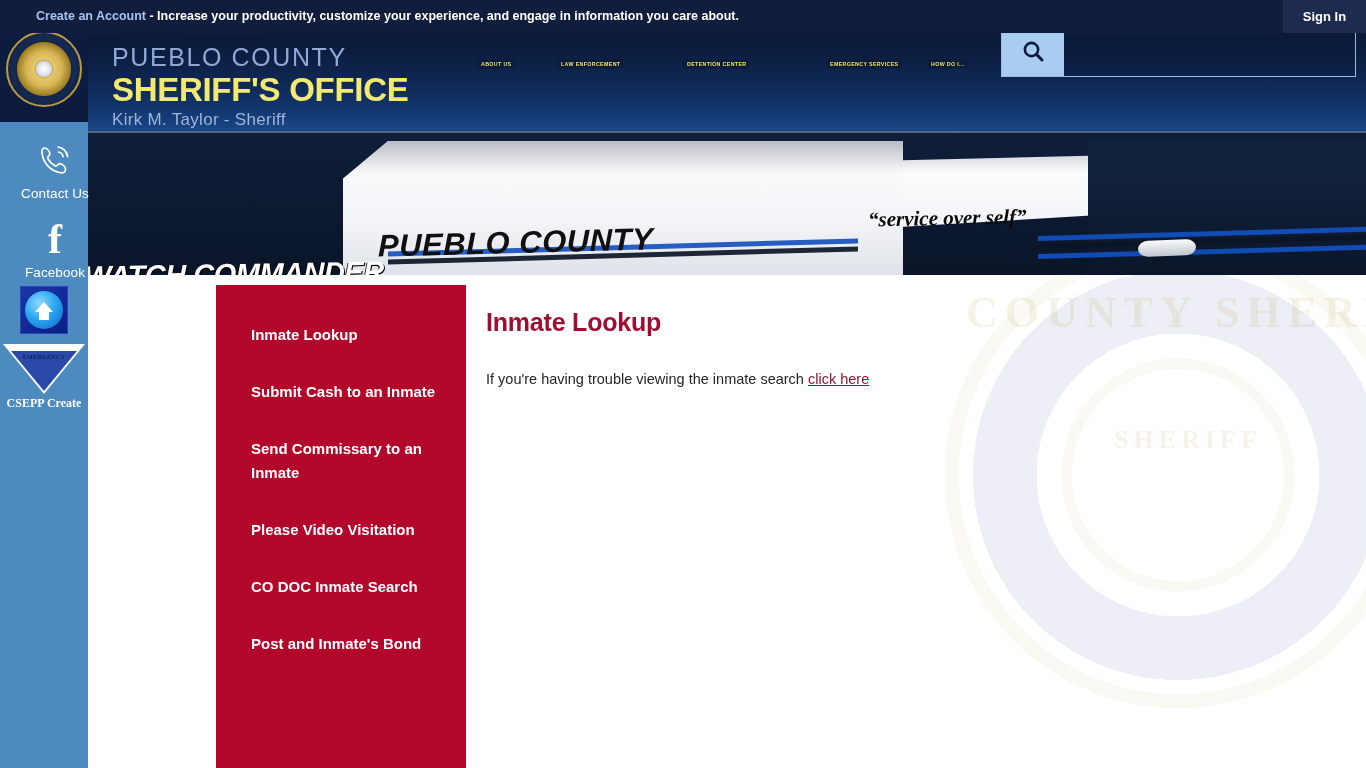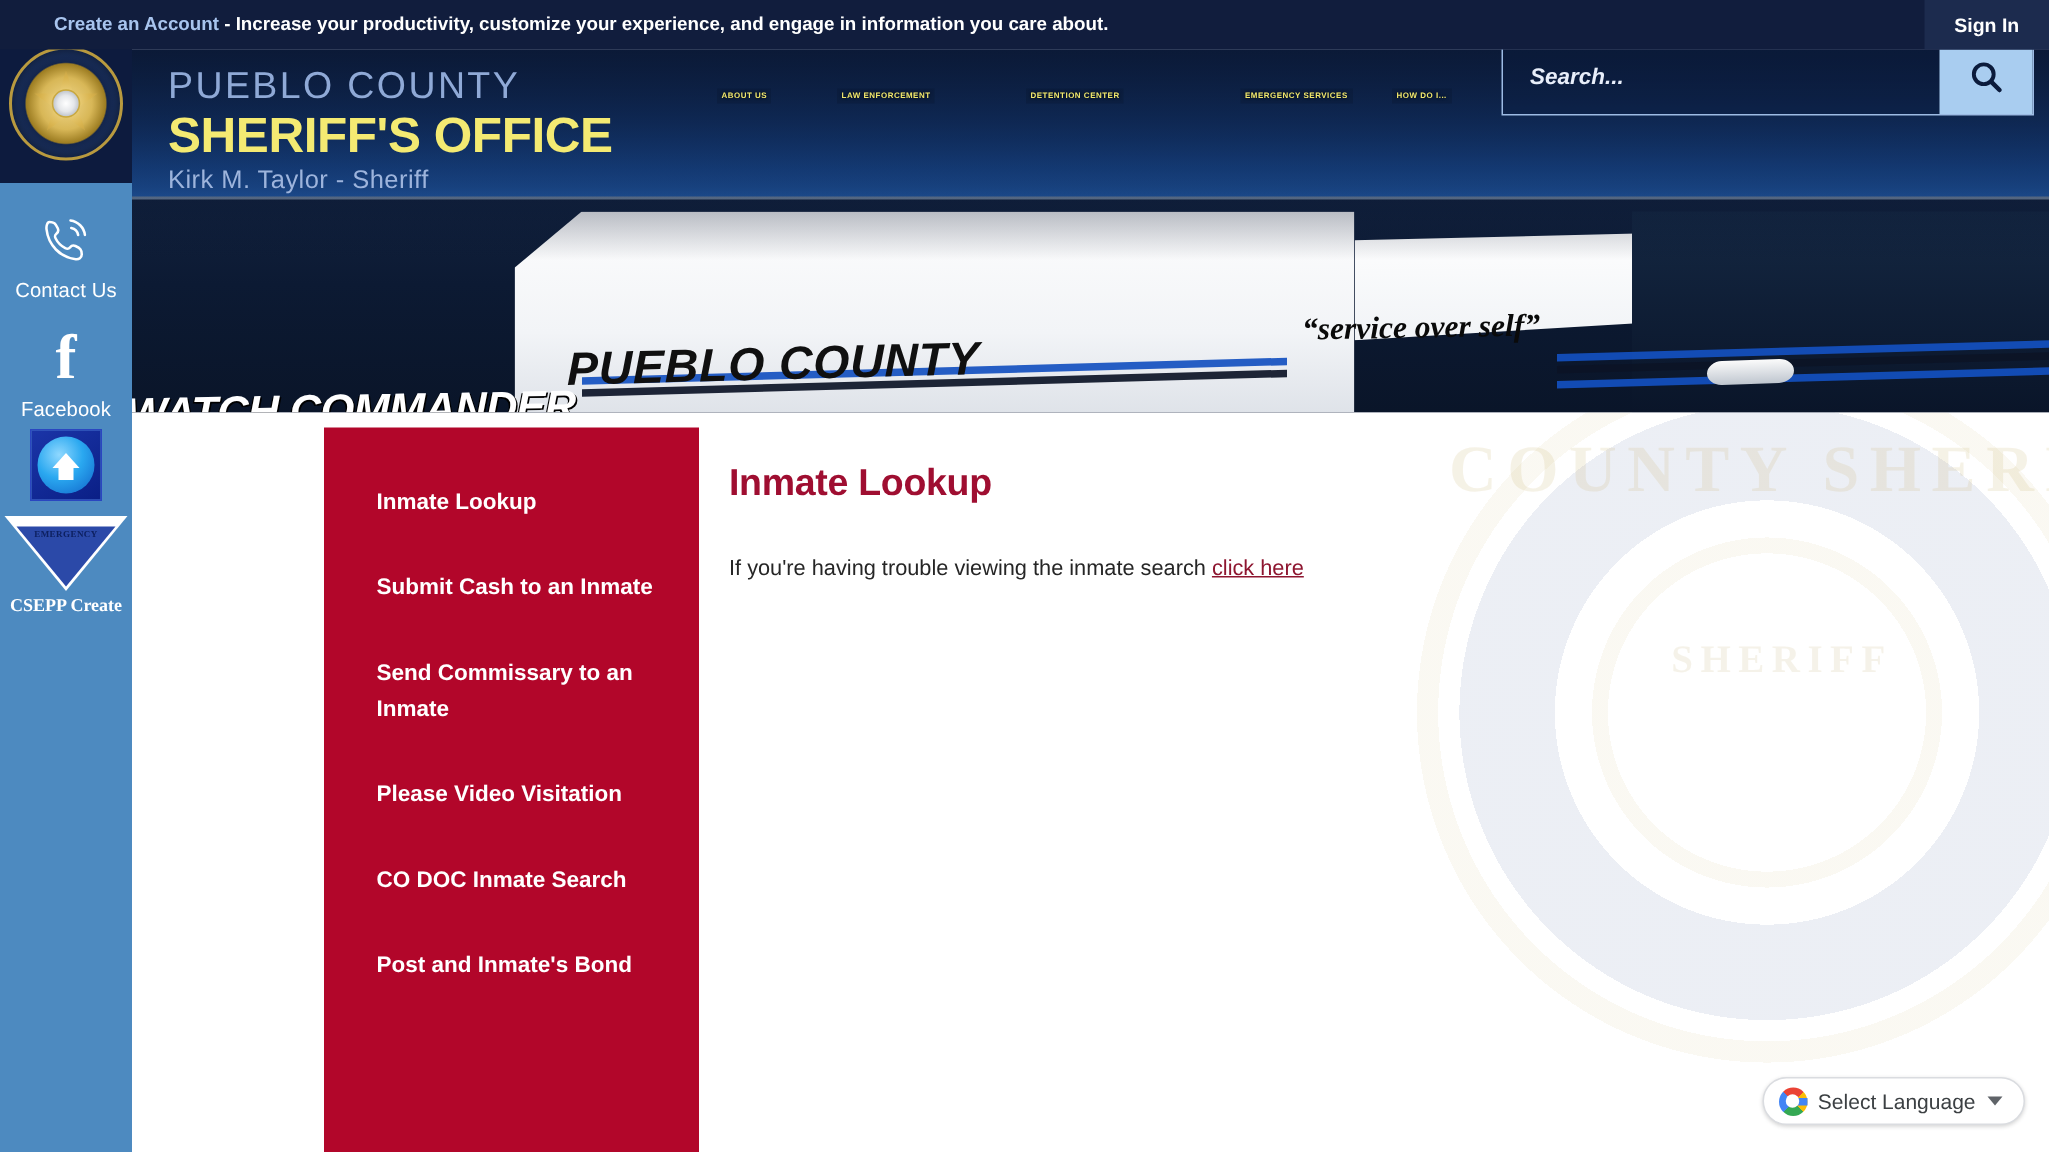"Search..." input { html: <input> -> none }
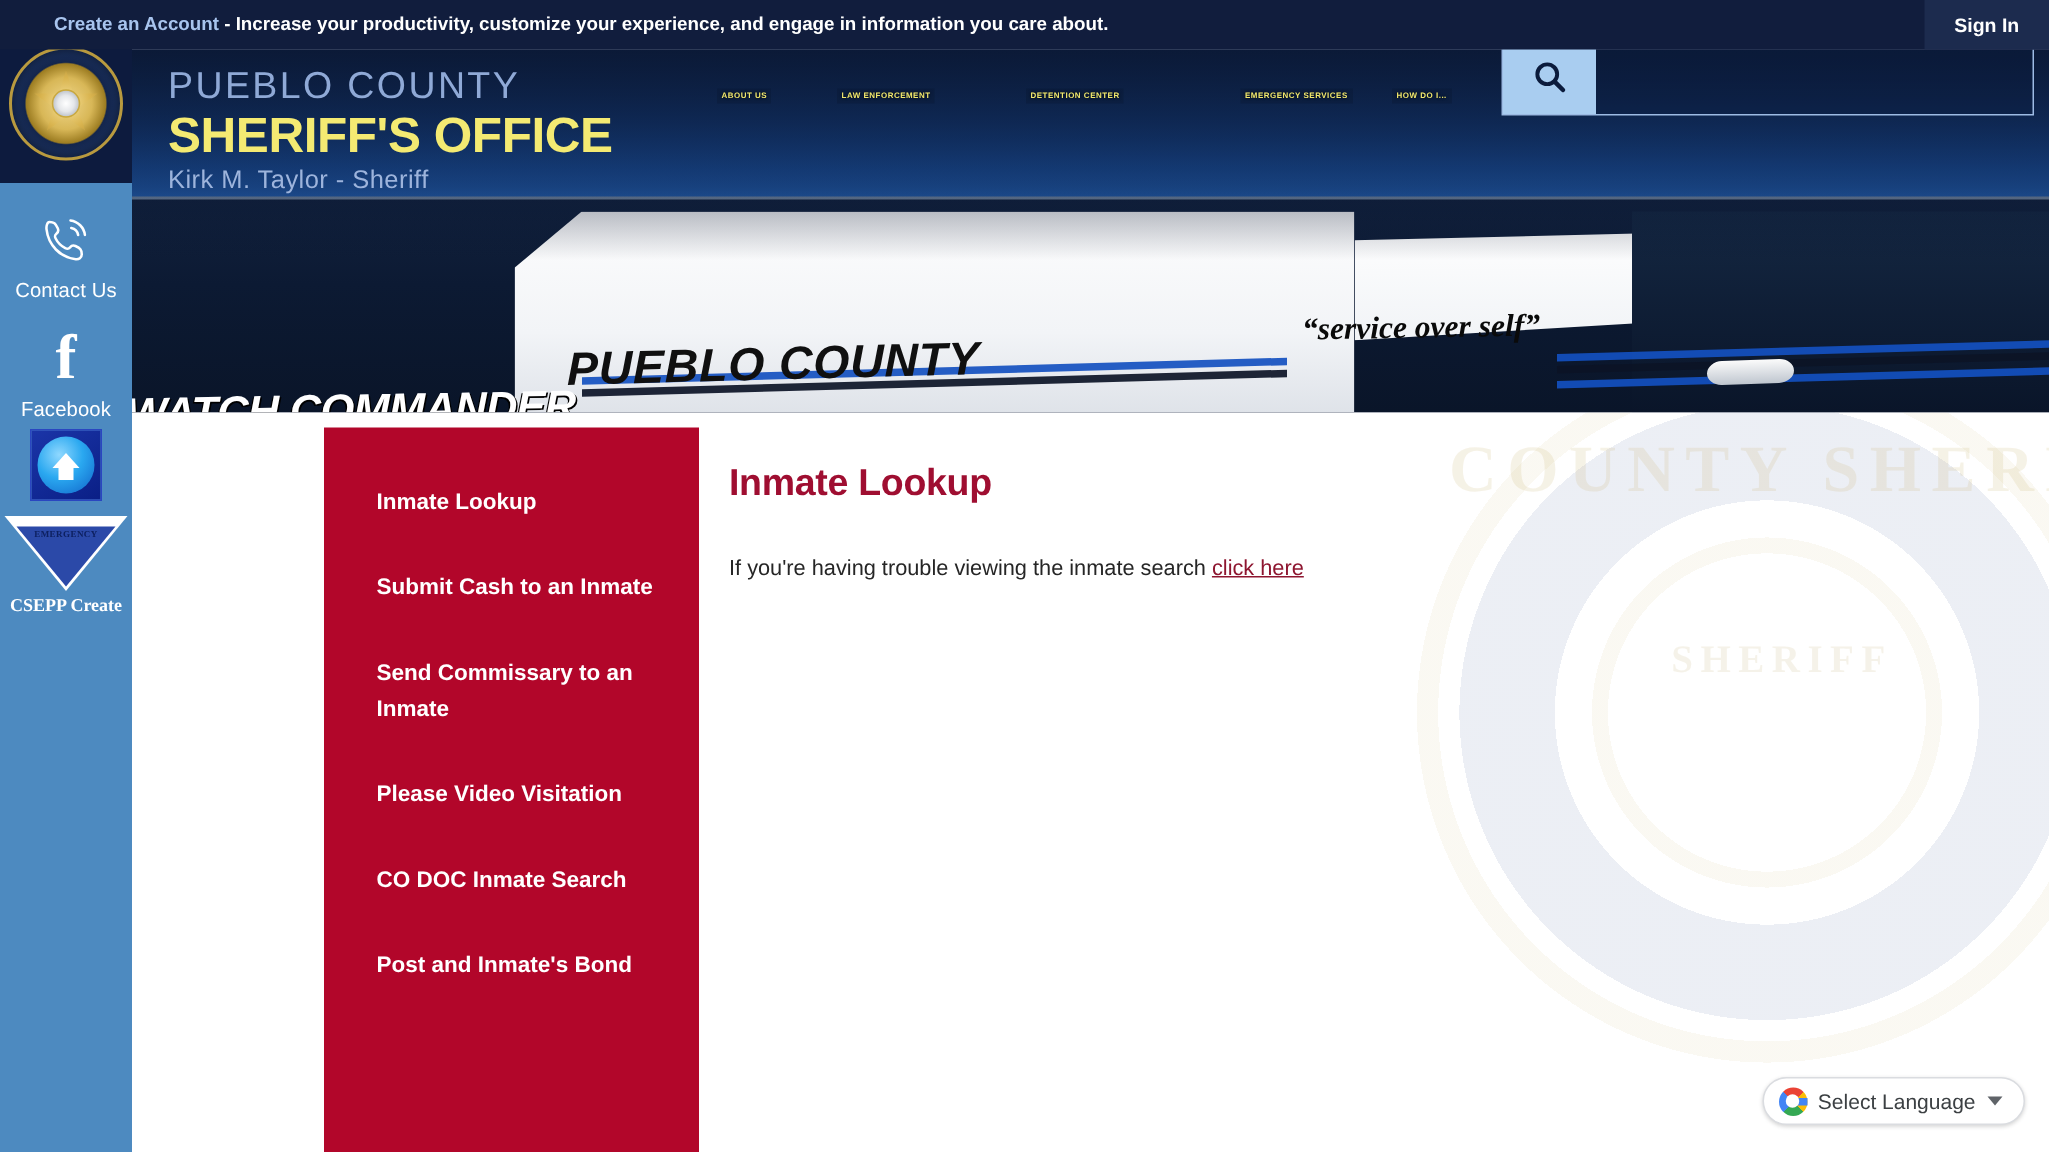"Contact Us" .rail-item { margin-left: none -> 11px }
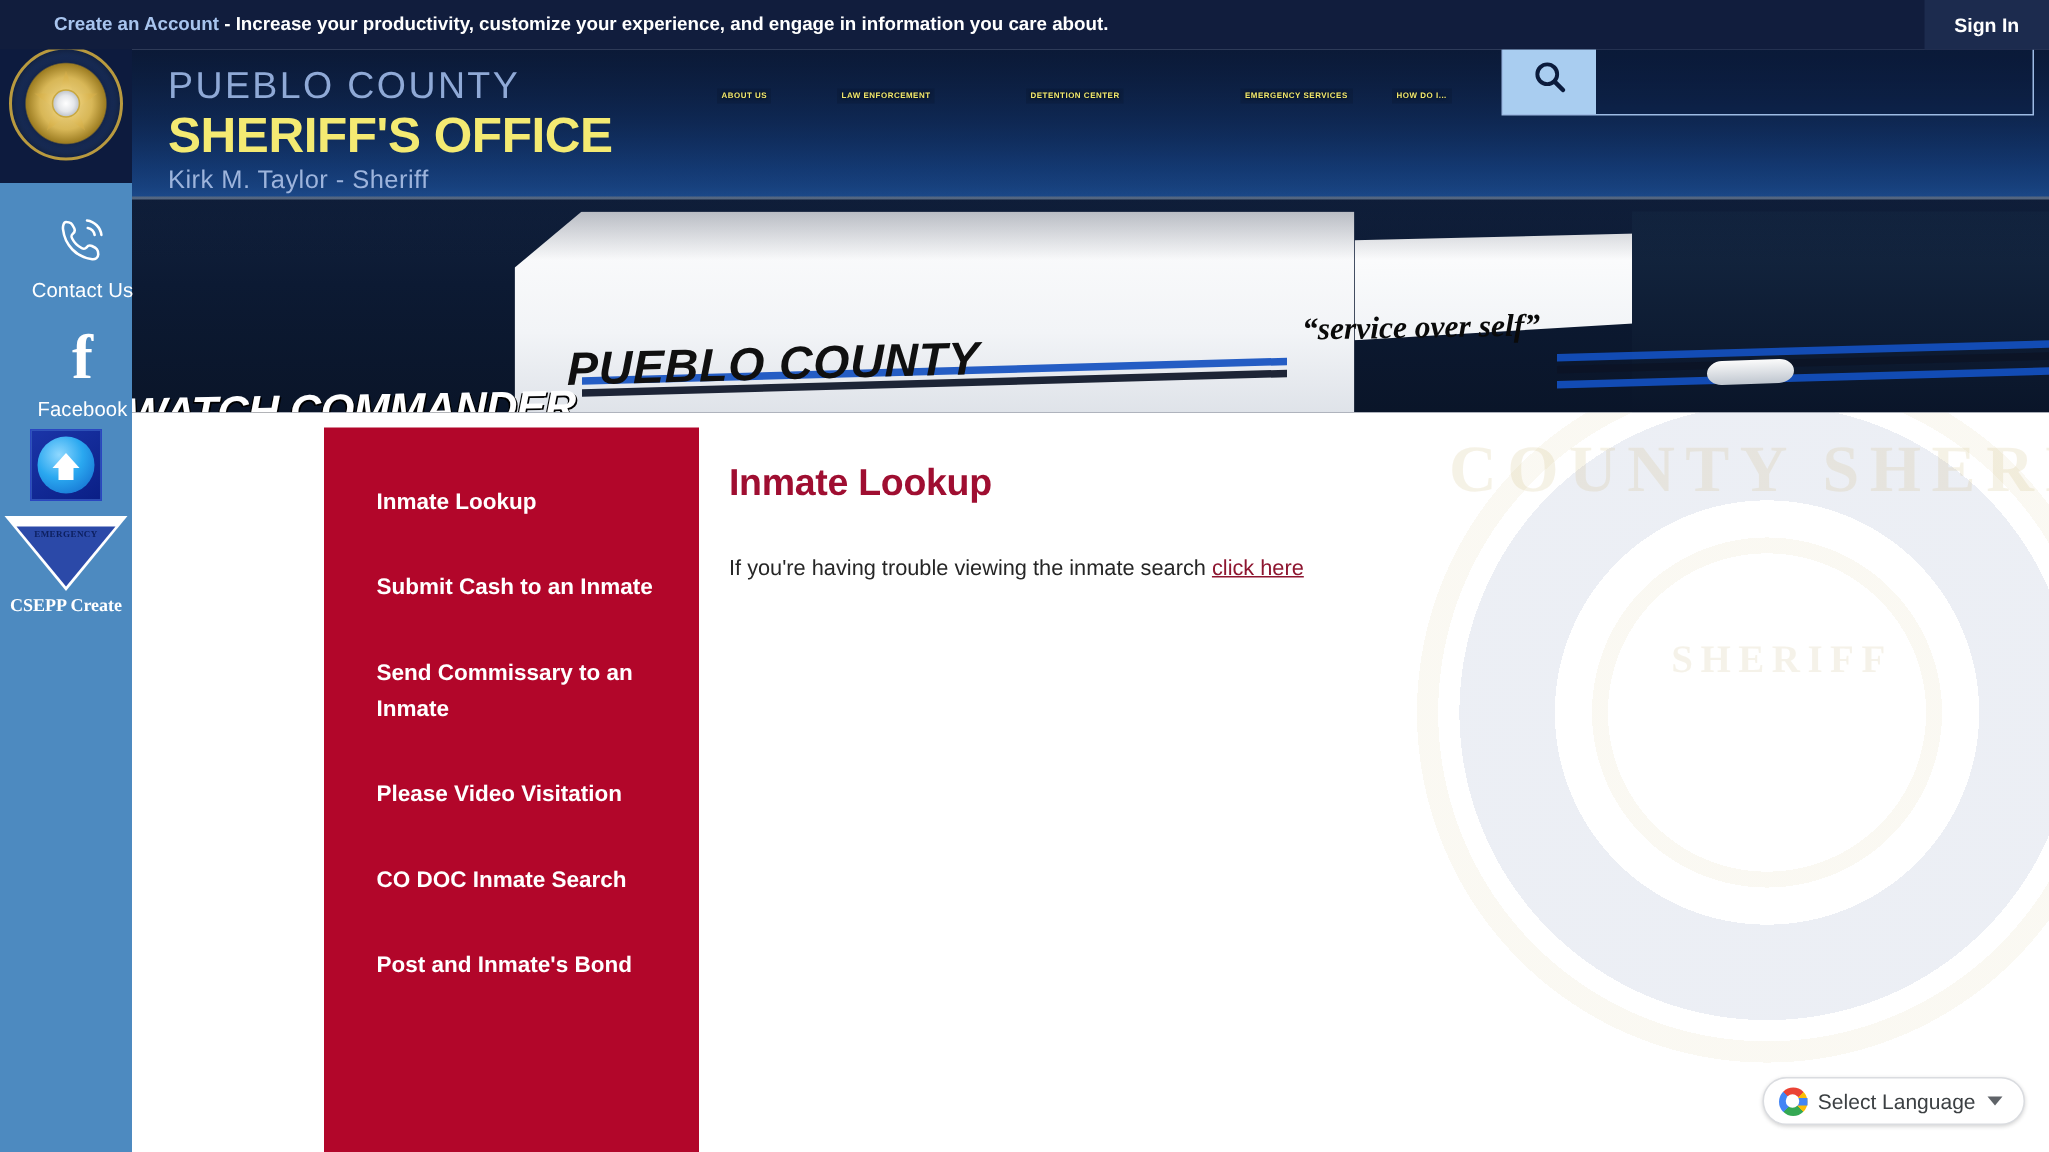"Select Language" div.gtrans { html: <div> <div></div> <div>Select Language</div> <div></div> </div> -> none }
